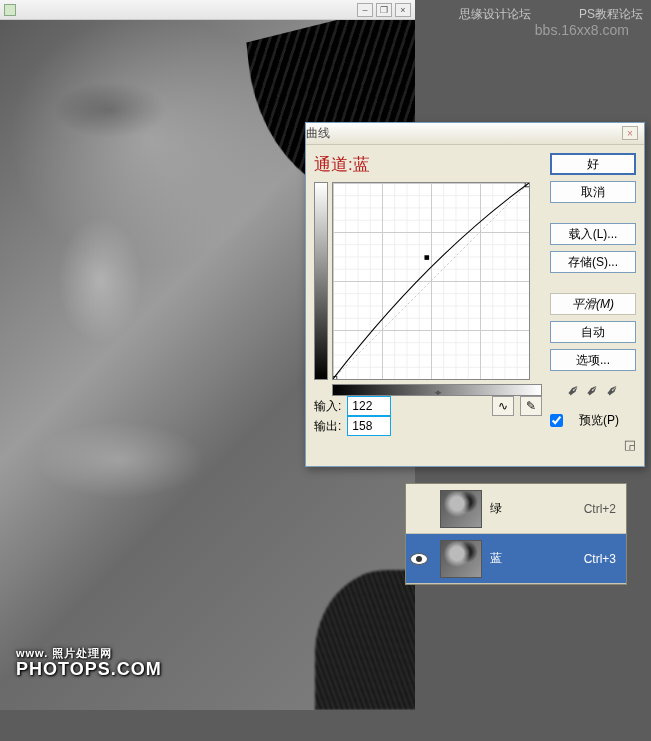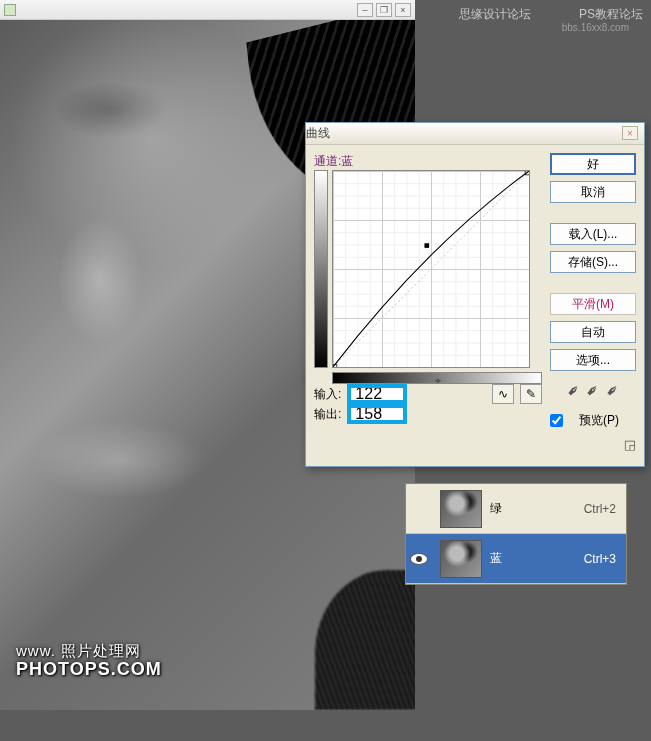"bbs.16xx8.com" .top-sub { font-size: 10px -> 14px }
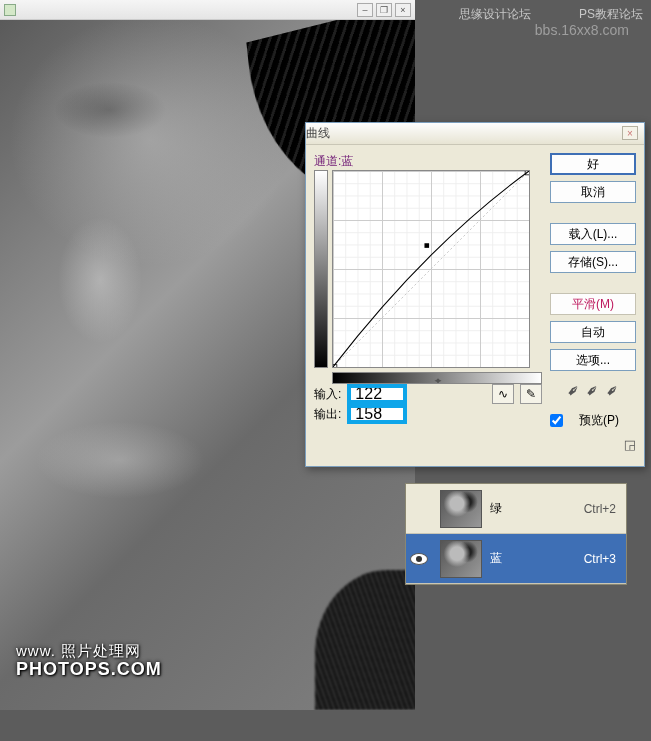"通道:蓝" .channel-row { color: #701a75 -> #b91c1c; font-size: 12px -> 17px; margin-bottom: none -> 6px }
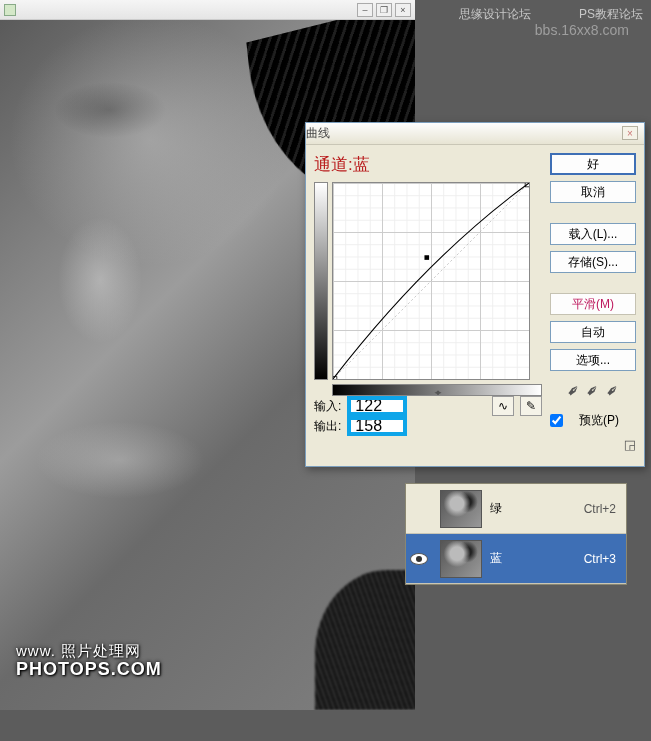"平滑(M)" .btn.disabled { color: #be185d -> #000000; font-style: none -> italic }
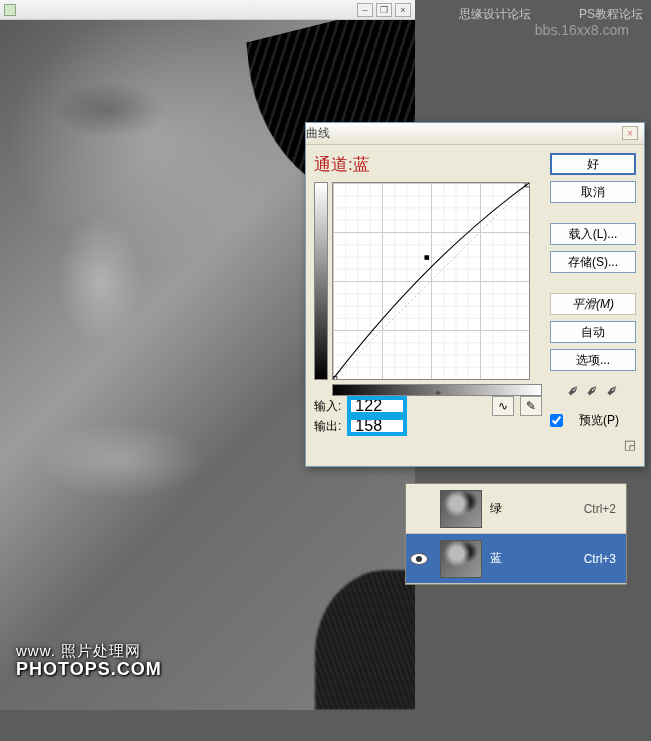"122" .io-row input { border: 4px solid #0ea5e9 -> 1px solid #0ea5e9; font-size: 16px -> 12px; width: 60px -> 44px }
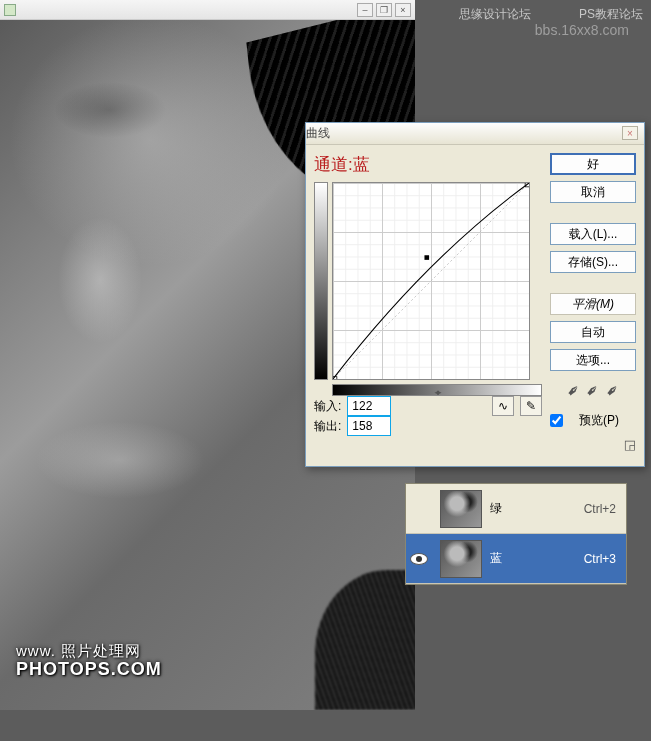"www. 照片处理网" .watermark .sm { font-size: 15px -> 11px; font-weight: normal -> bold }
